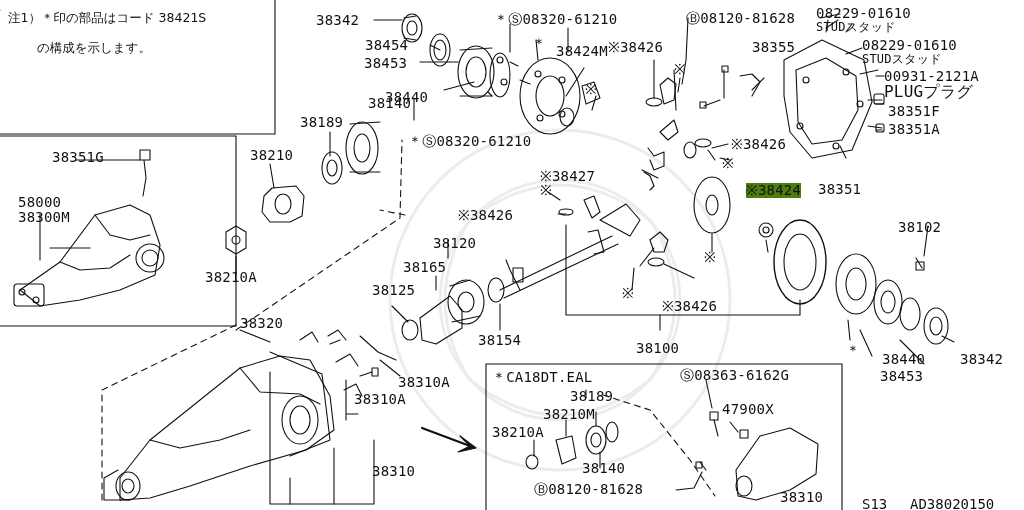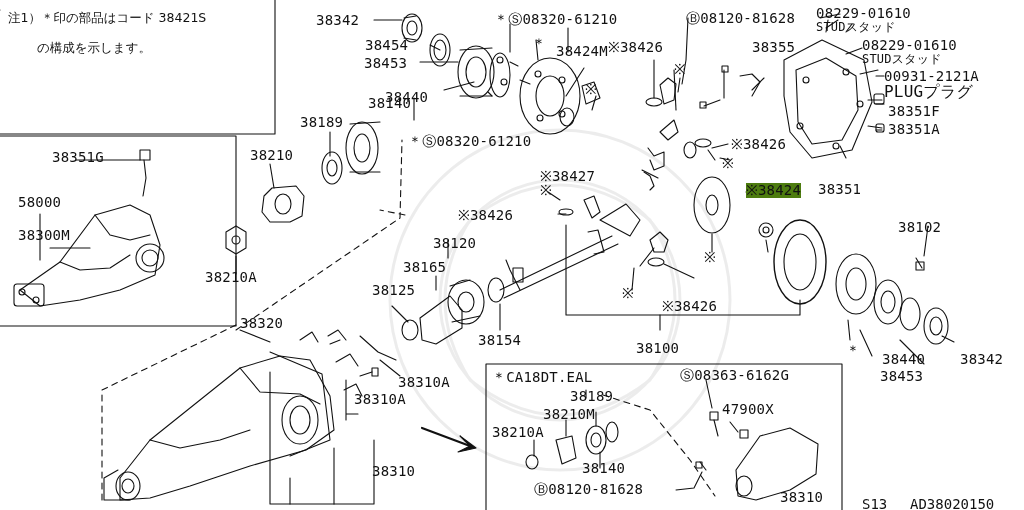"38300M" div.lbl { margin-top: 18px -> none }
